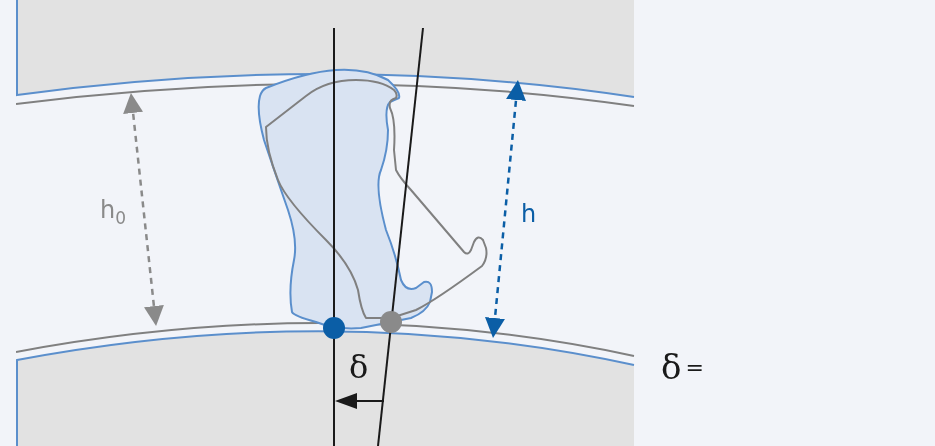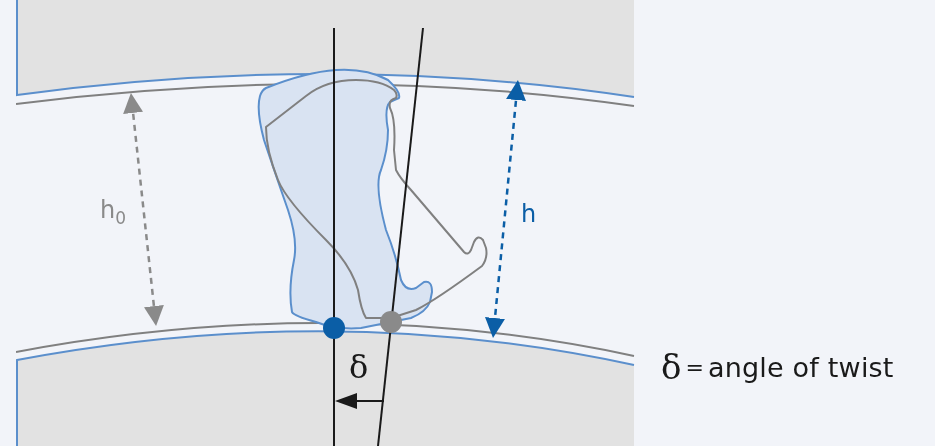"angle of twist" span.txt { html: <span>angle of twist</span> -> none }
